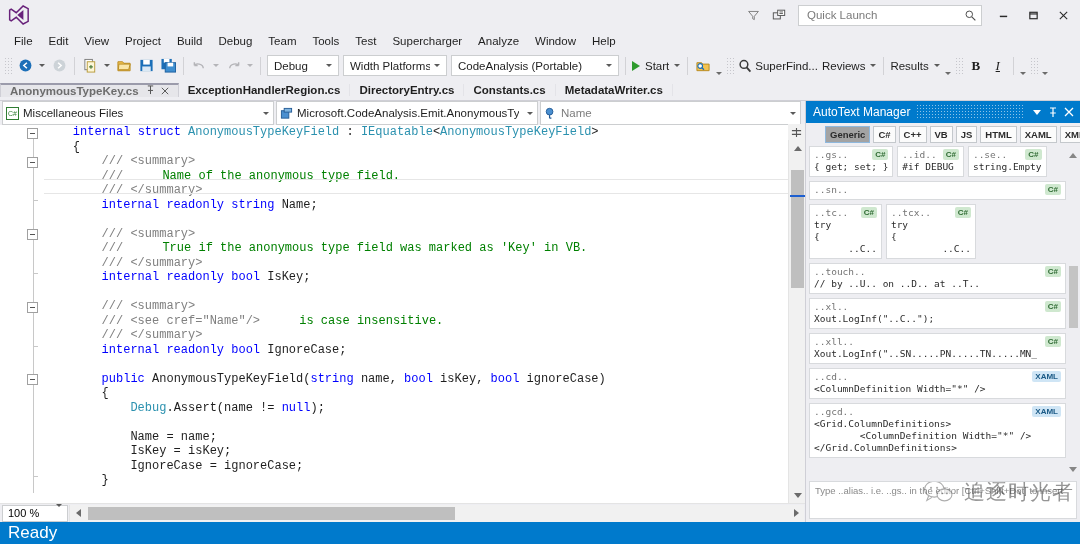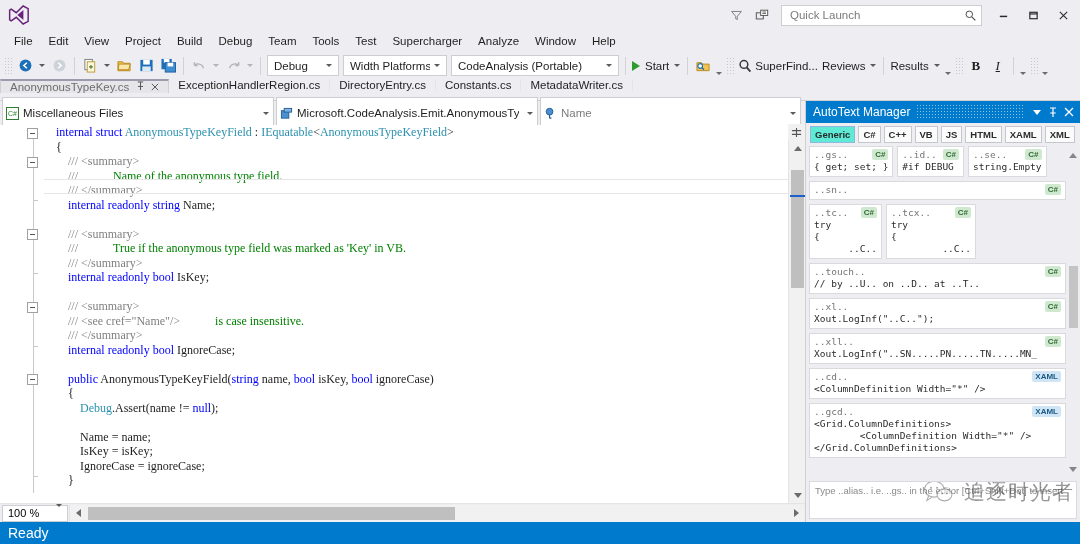"Quick Launch" .quick-launch { width: 201px -> 184px }
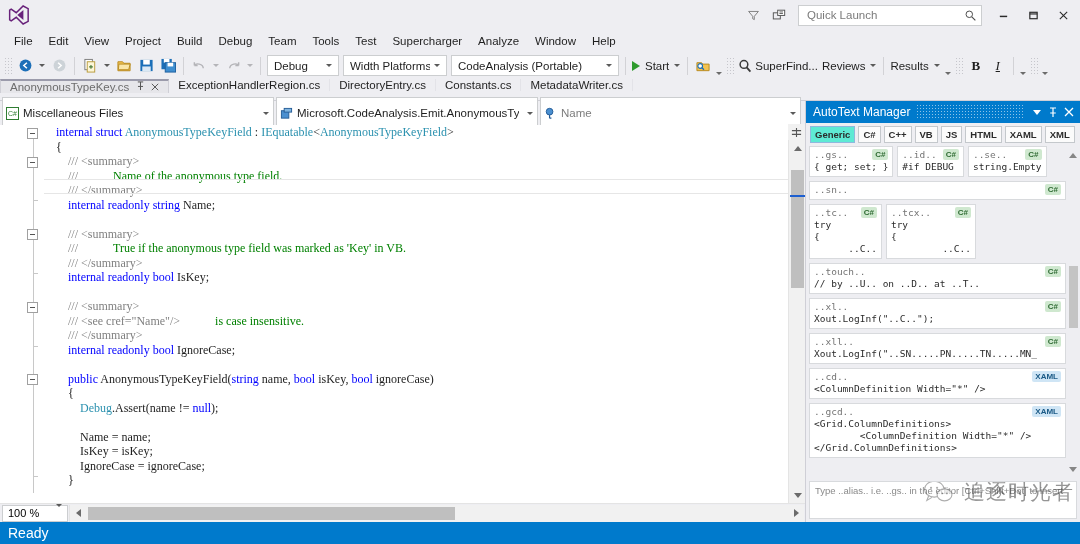"AnonymousTypeKey.cs" .tabrow { align-items: flex-start -> center; font-weight: none -> bold }
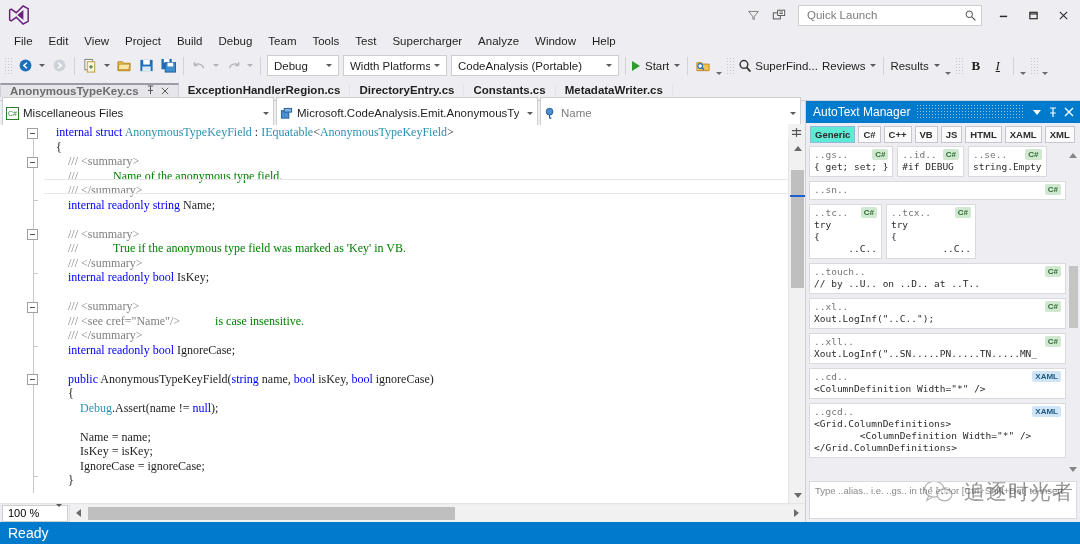"Miscellaneous Files" .navcombo { height: 32px -> 24px }
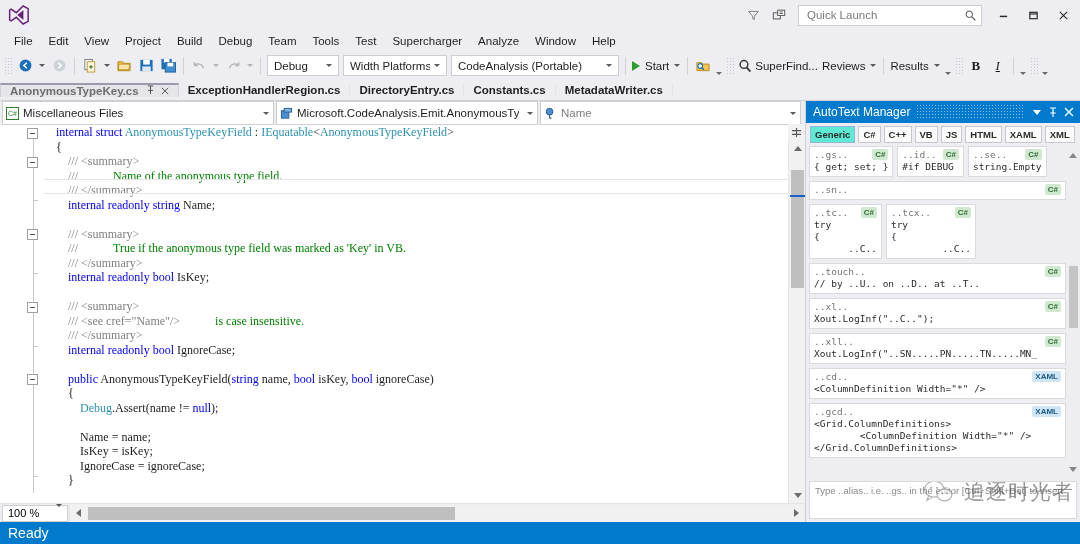"internal struct AnonymousTypeKeyField :" pre.code { font-family: Liberation Serif, serif -> Liberation Mono, monospace }
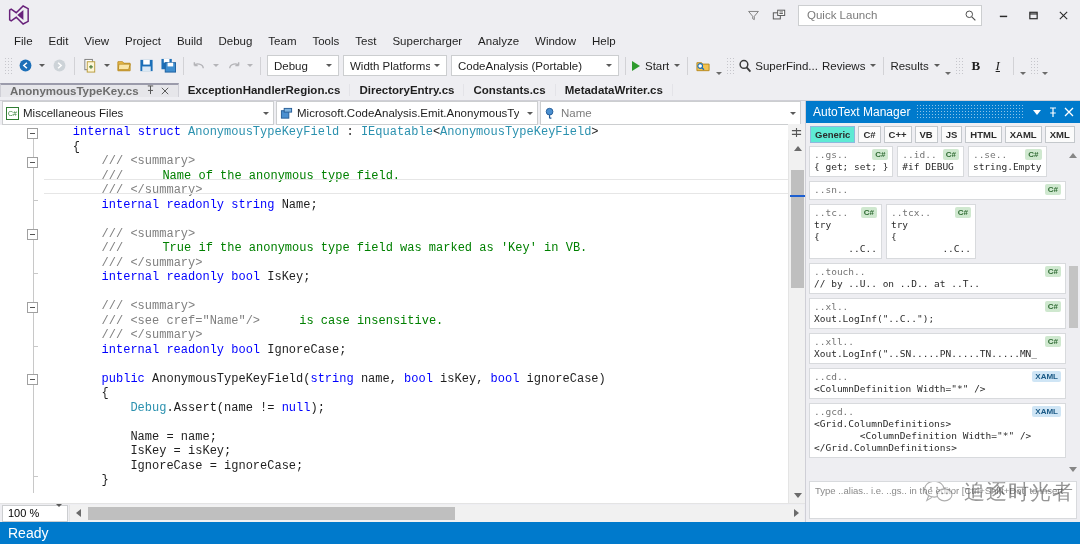"Generic" .ltab.sel { background: #5eead4 -> #a3a3a3; margin-left: none -> 15px }
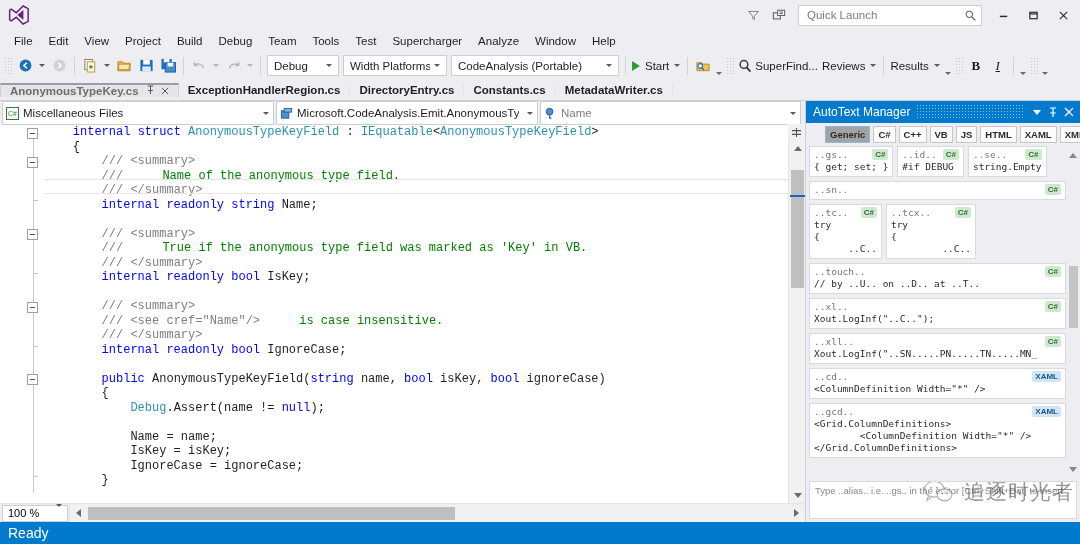"Ready" .statusbar { font-size: 14px -> 17px }
